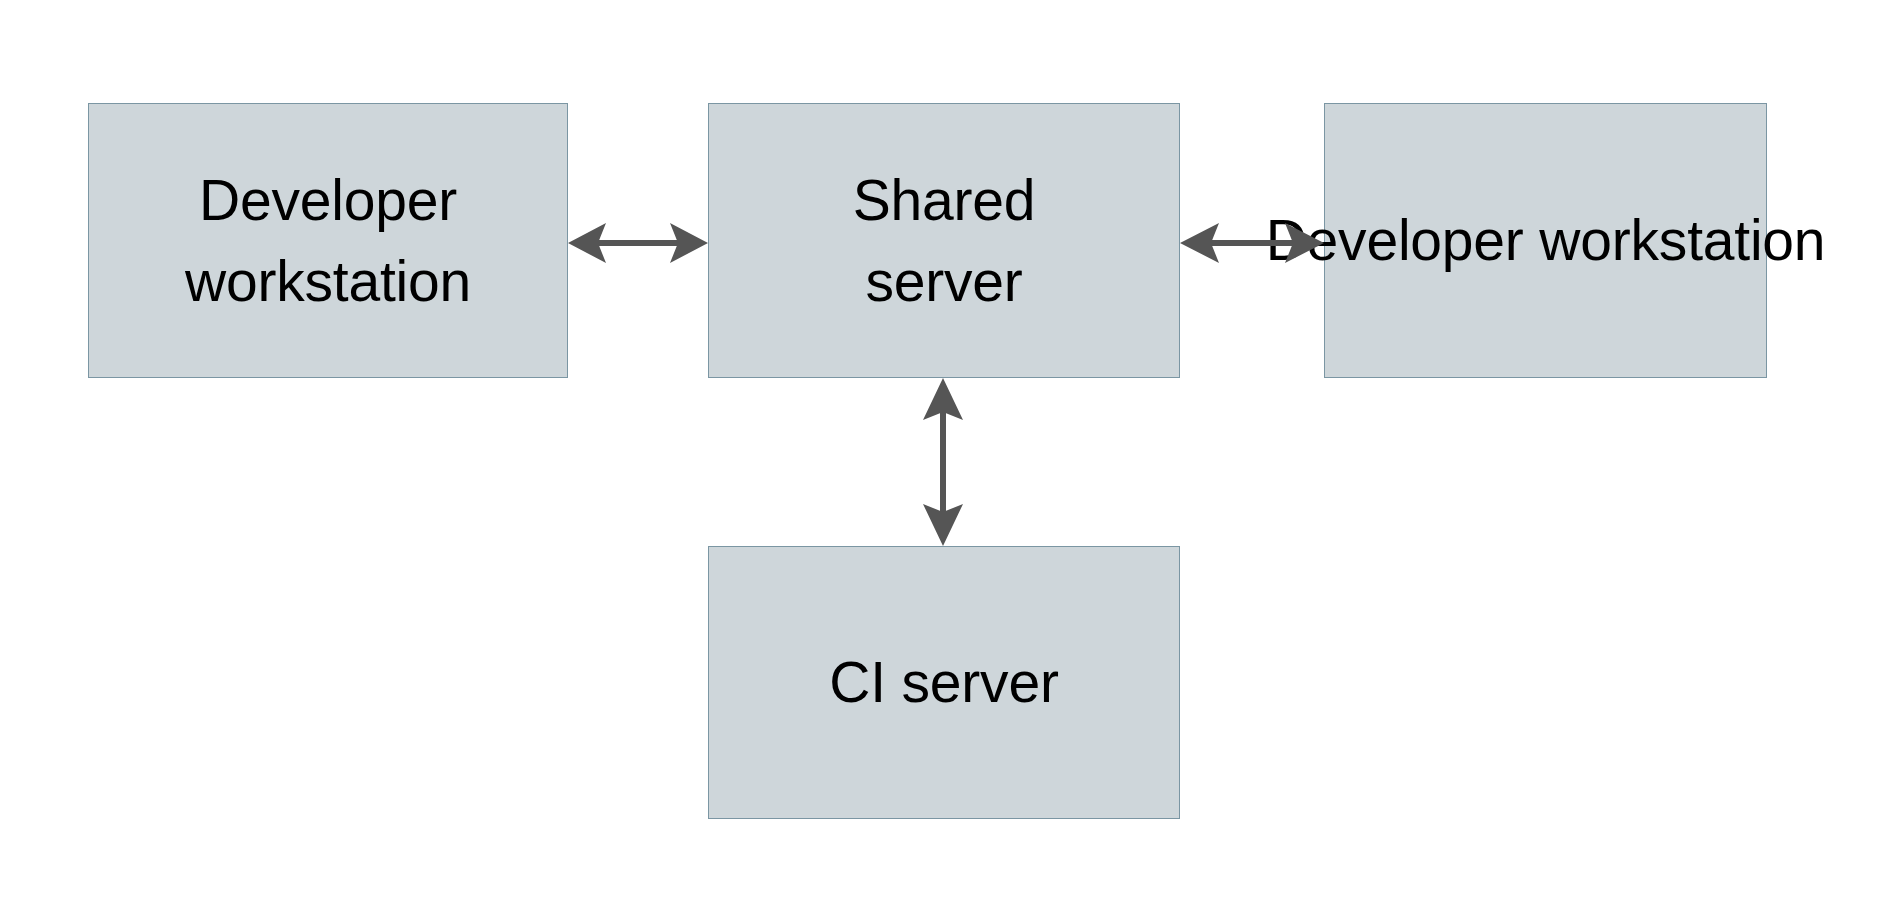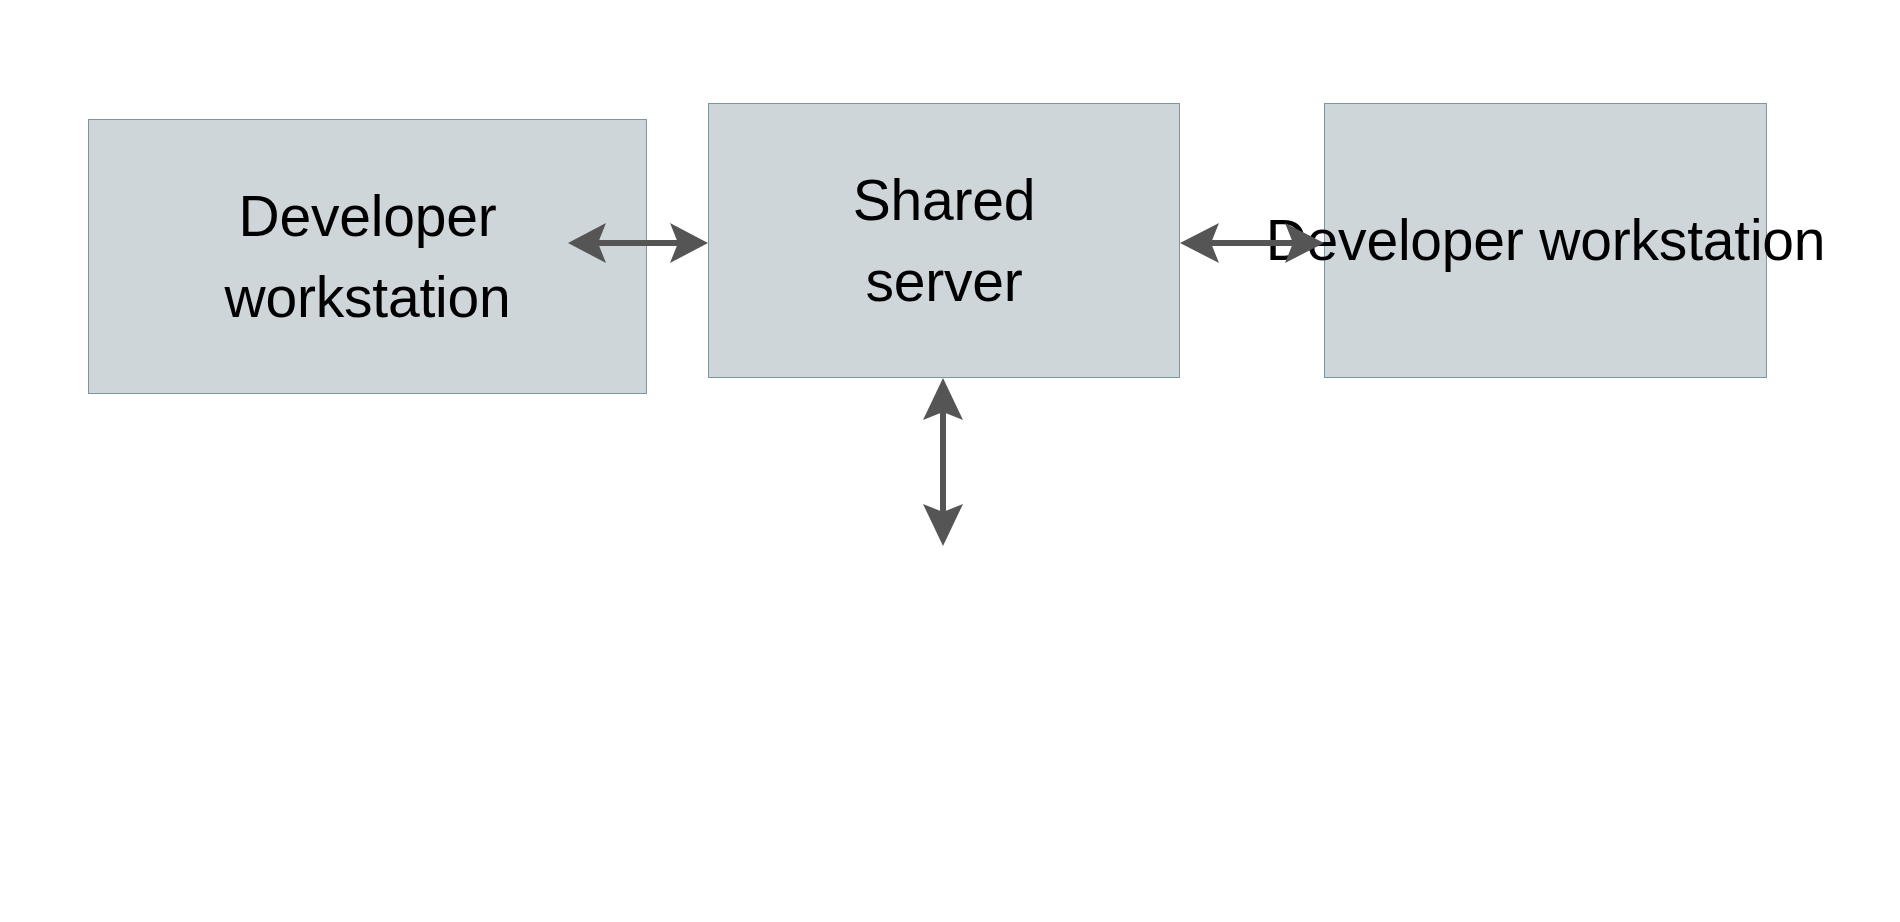"Developer" div.node { margin-top: 16px -> none; width: 559px -> 480px }
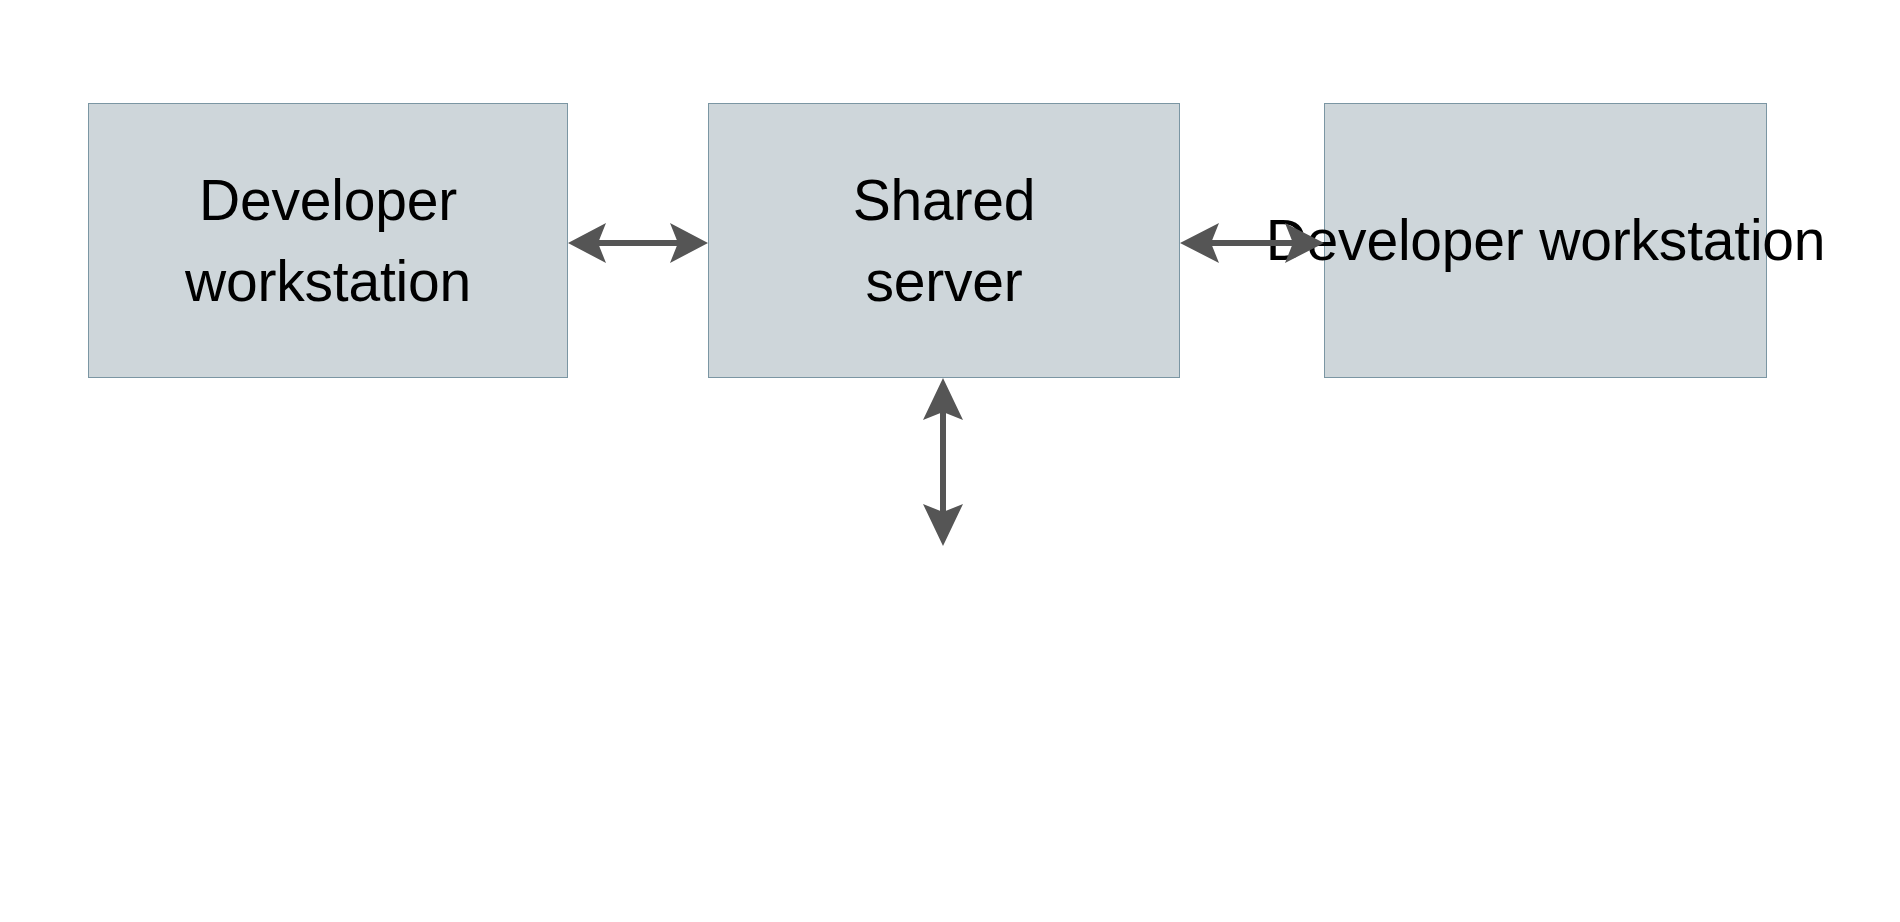"CI server" div.node { html: none -> <div> <div>CI server</div> </div> }
